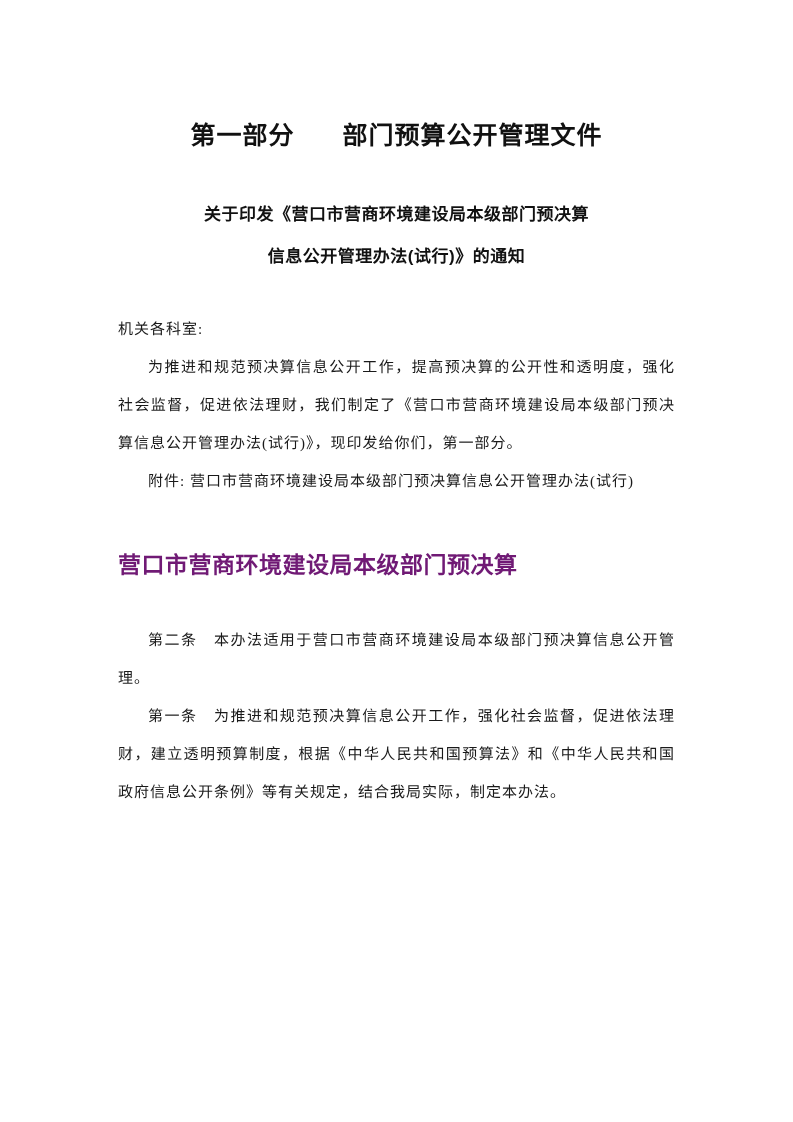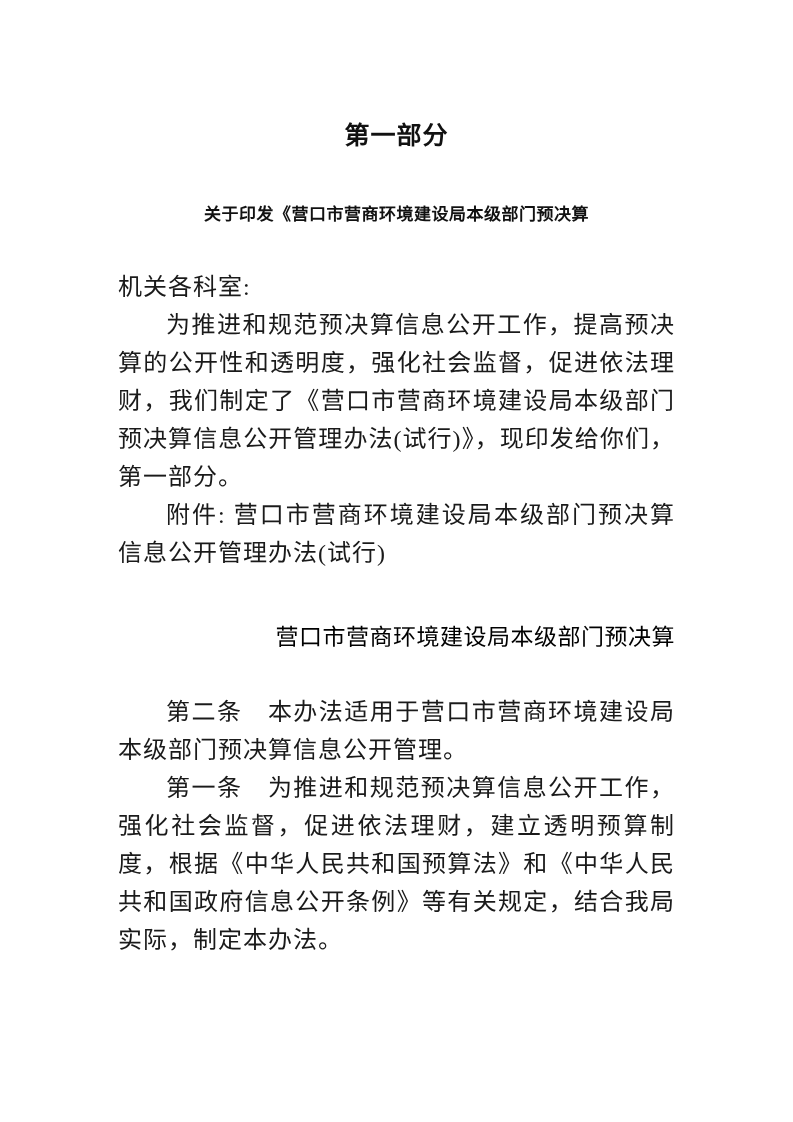"部门预算公开管理文件" span { html: none -> <span>部门预算公开管理文件</span> }
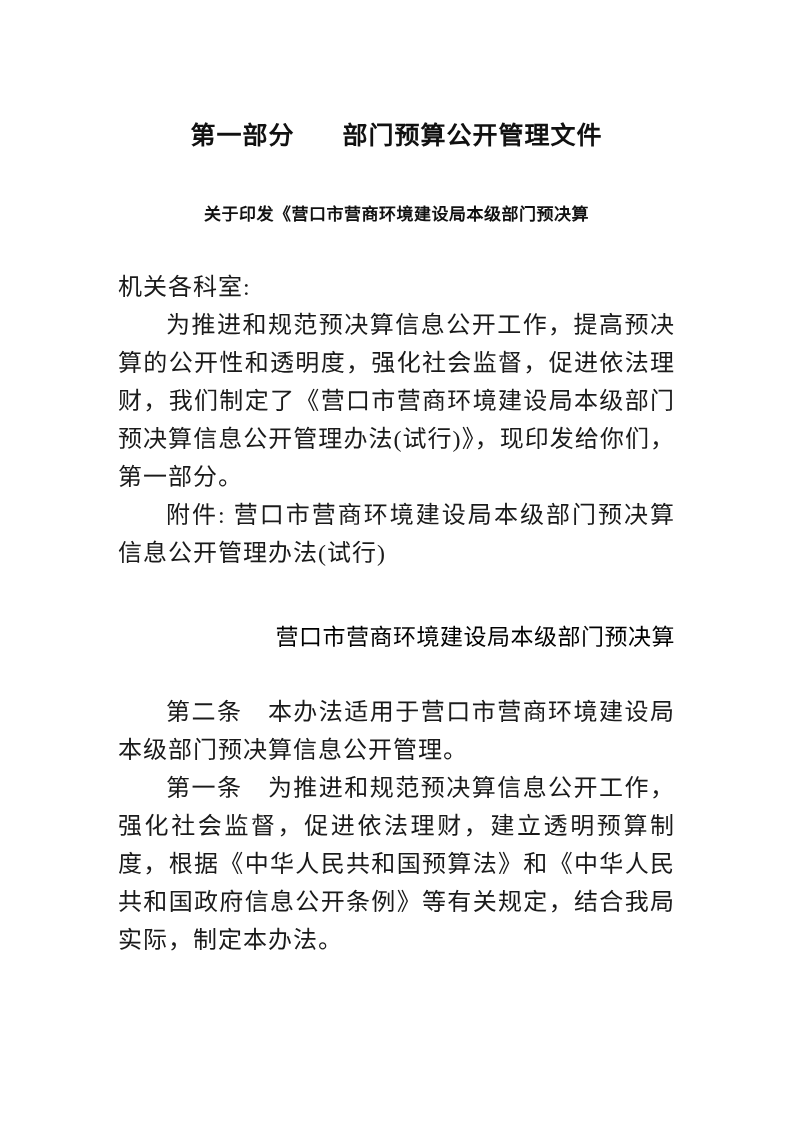"信息公开管理办法(试行)》的通知" div.line { html: none -> <div>信息公开管理办法(试行)》的通知</div> }
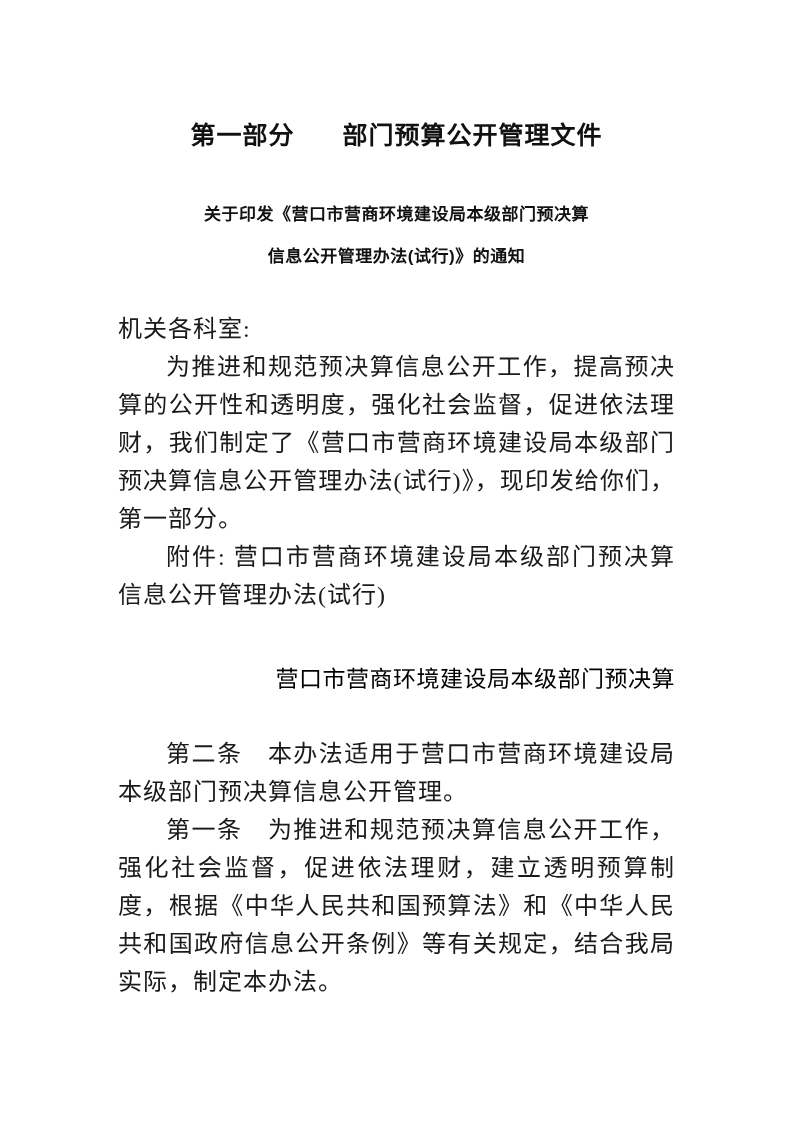"机关各科室:" .body-block { font-size: 24px -> 15px }
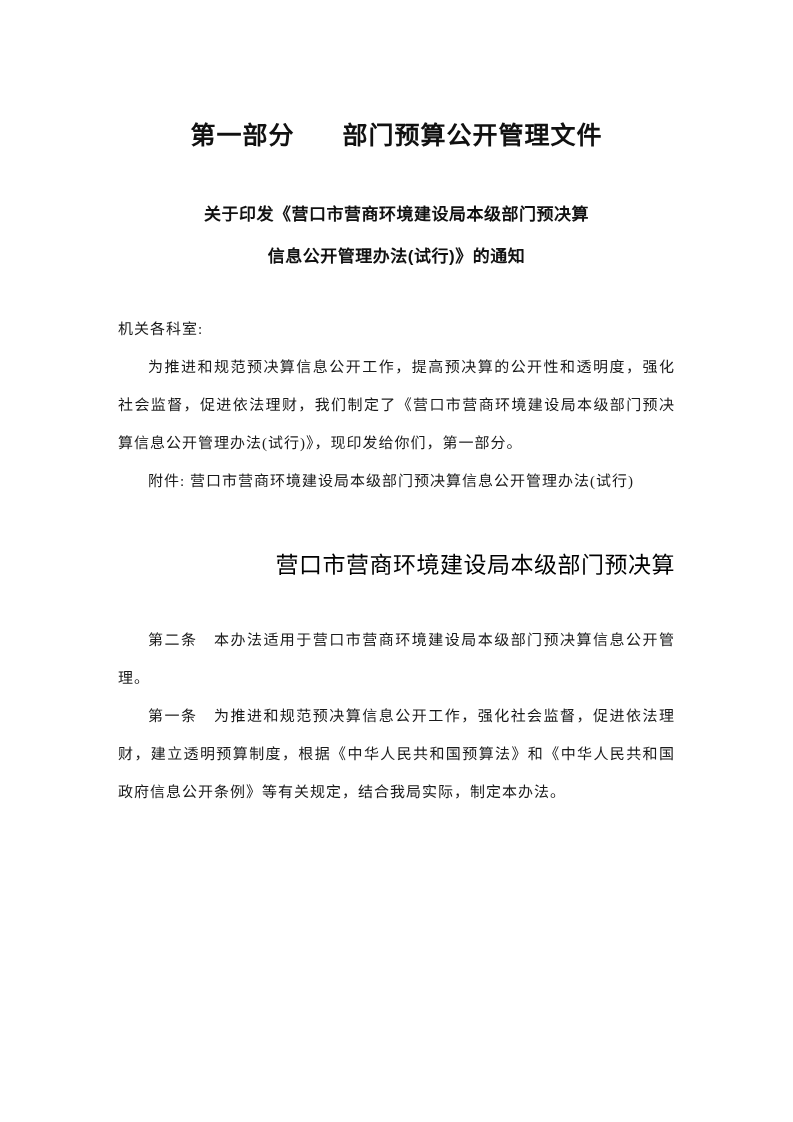"营口市营商环境建设局本级部门预决算" .measures-title { color: #000000 -> #701a75; font-weight: 400 -> 700; text-align: right -> left }
